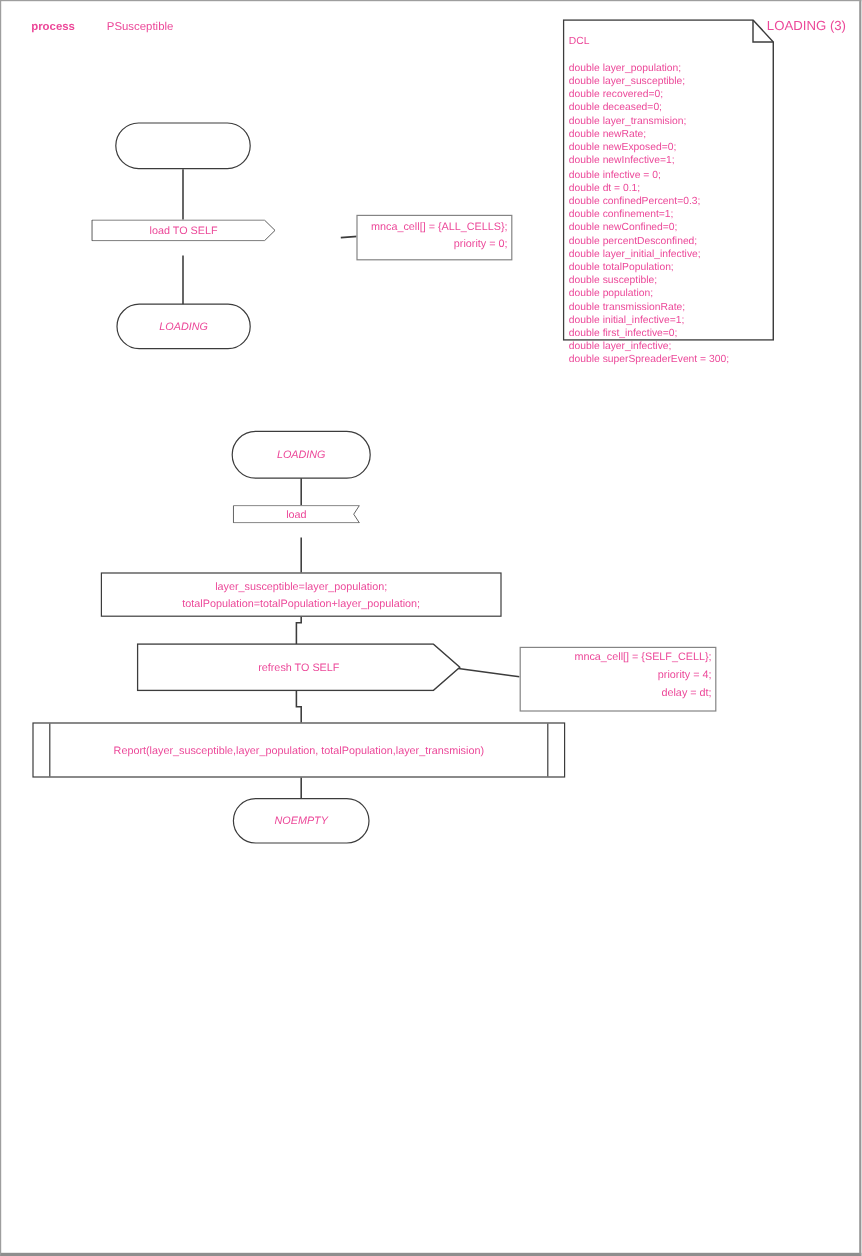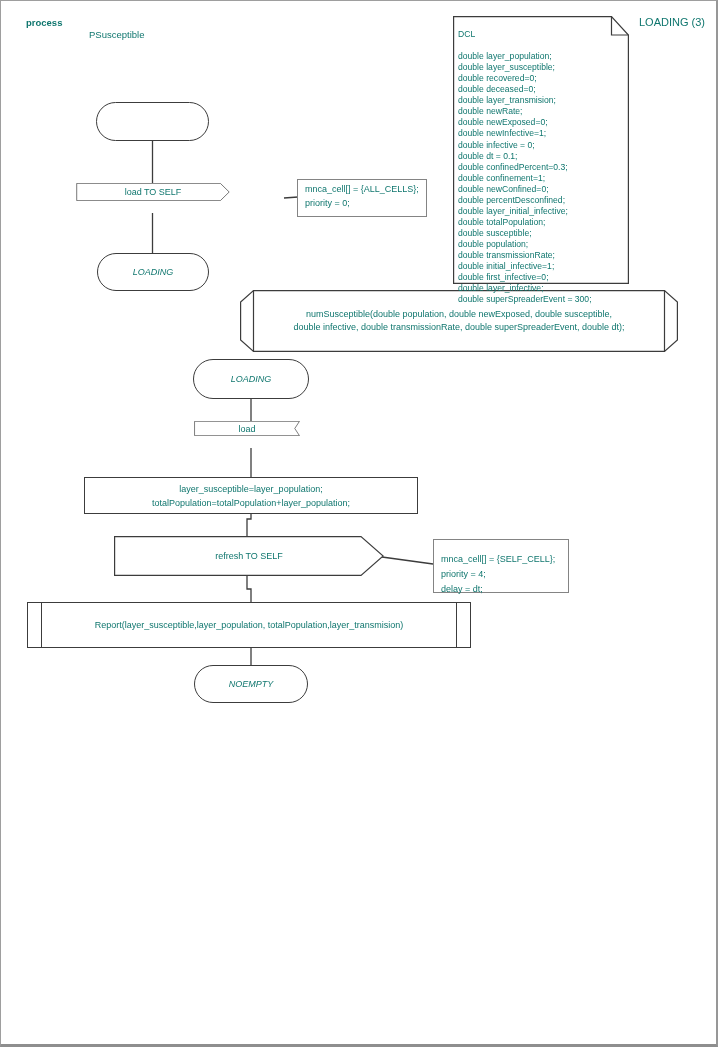"process" .page { color: #0f766e -> #ec4899 }
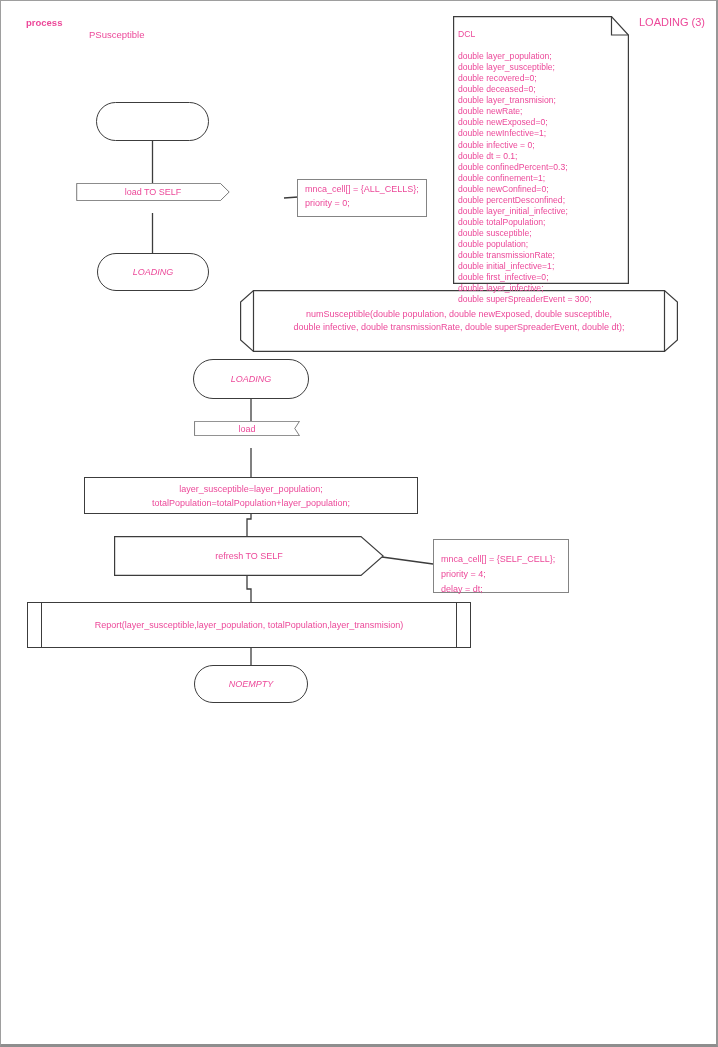"PSusceptible" .hdr-name { margin-top: 12px -> none }
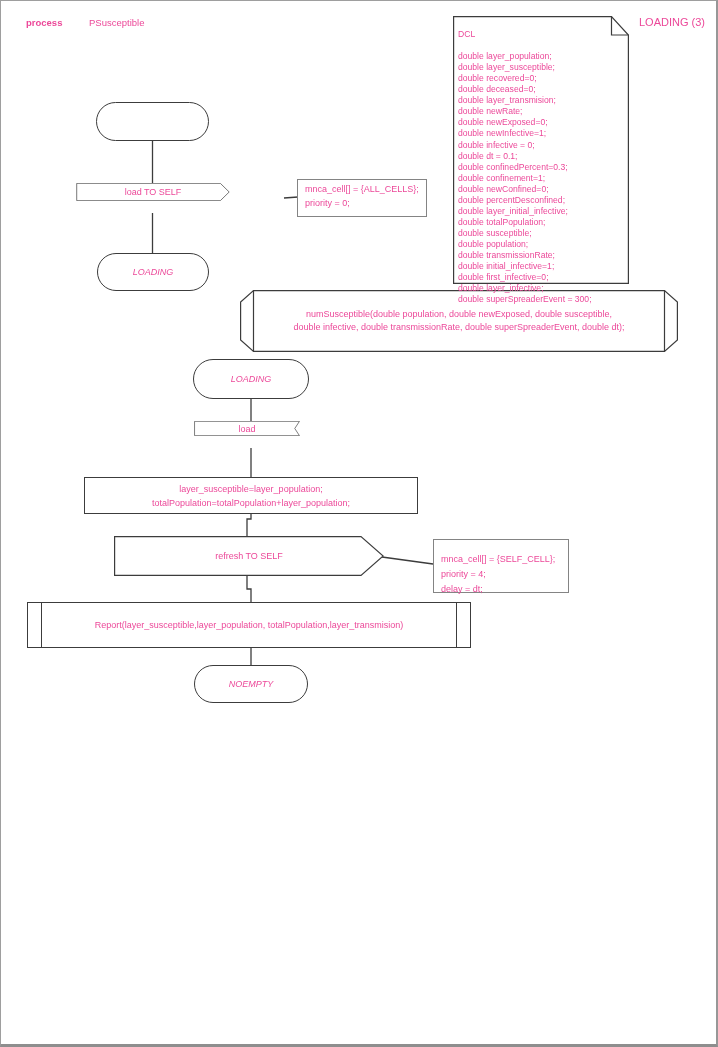"DCL" .dcl { left: 452px -> 468px }
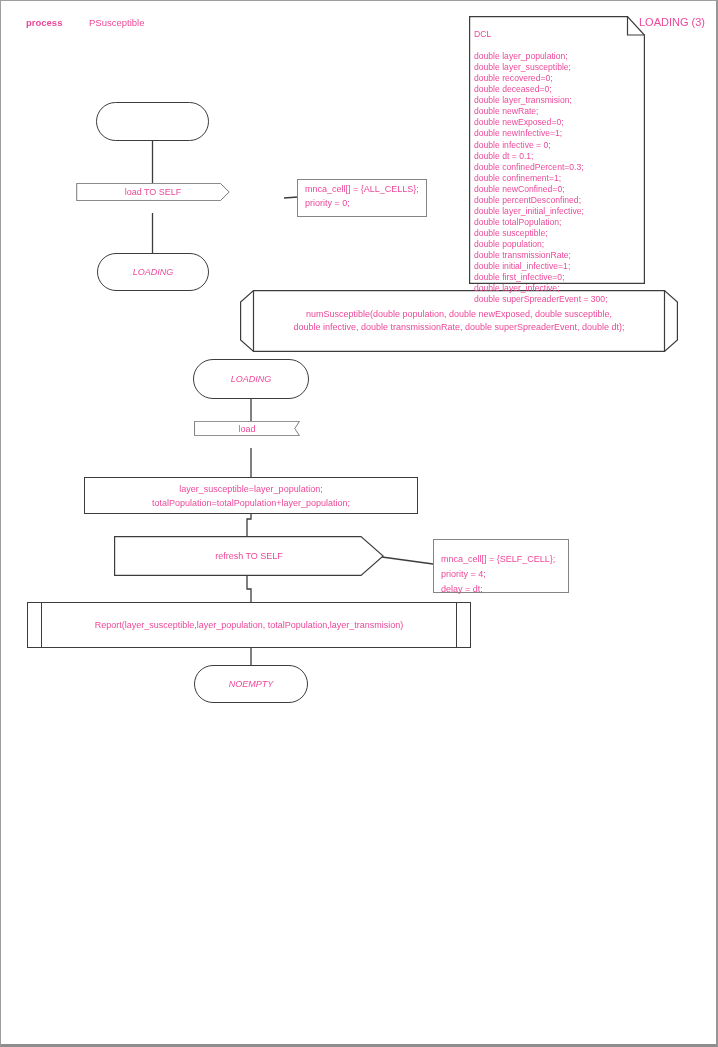"mnca_cell[] = {ALL_CELLS};" .attrs { text-align: left -> right }
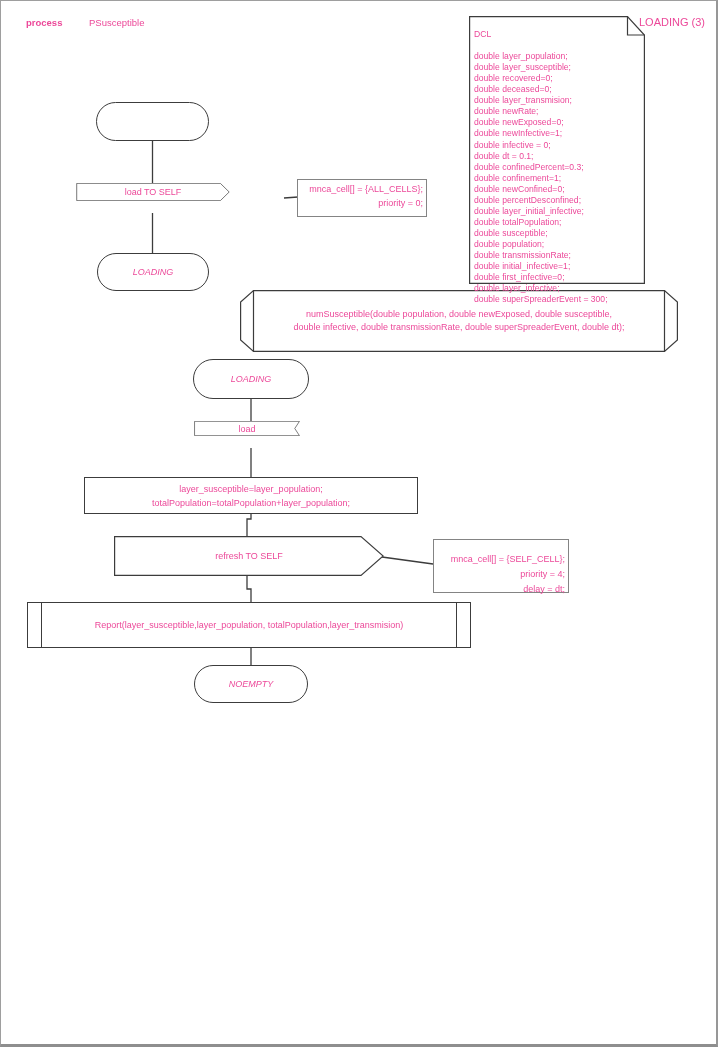"numSusceptible(double population, double" div.node { html: <div> <svg> <path></path> <path></path> </svg> <span>numSusceptible(double population, double newExposed, double susceptible, double infective, double transmissionRate, double superSpreaderEvent, double dt);</span> </div> -> none }
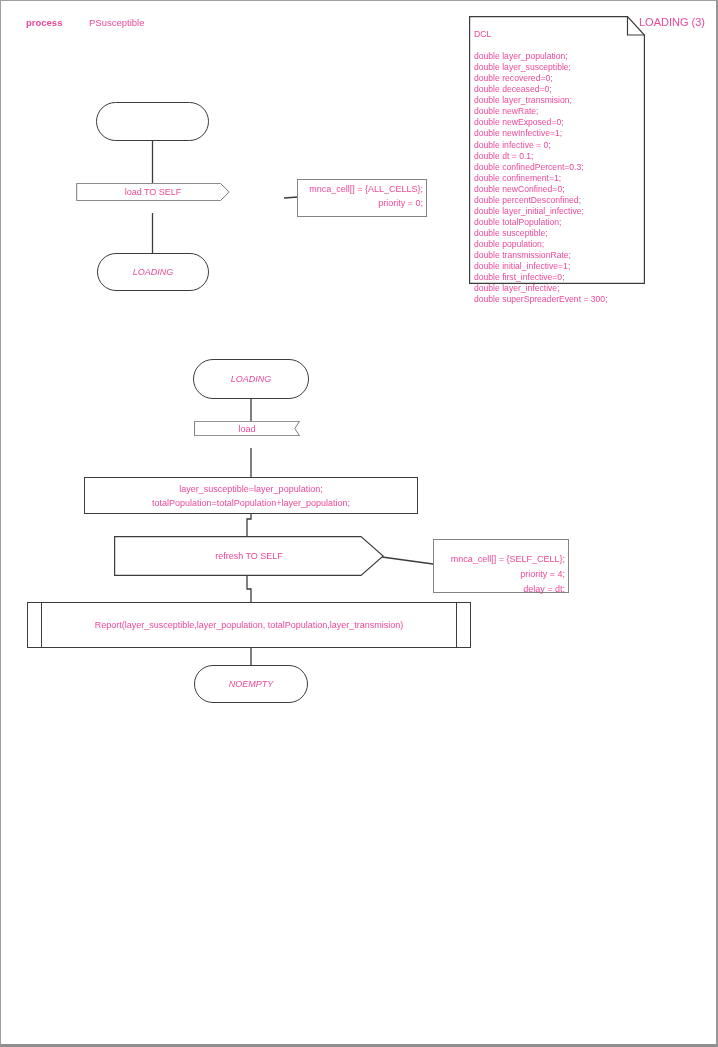"mnca_cell[] = {SELF_CELL};" div.attrs { padding-top: 12px -> 0; width: 136px -> 164px }
